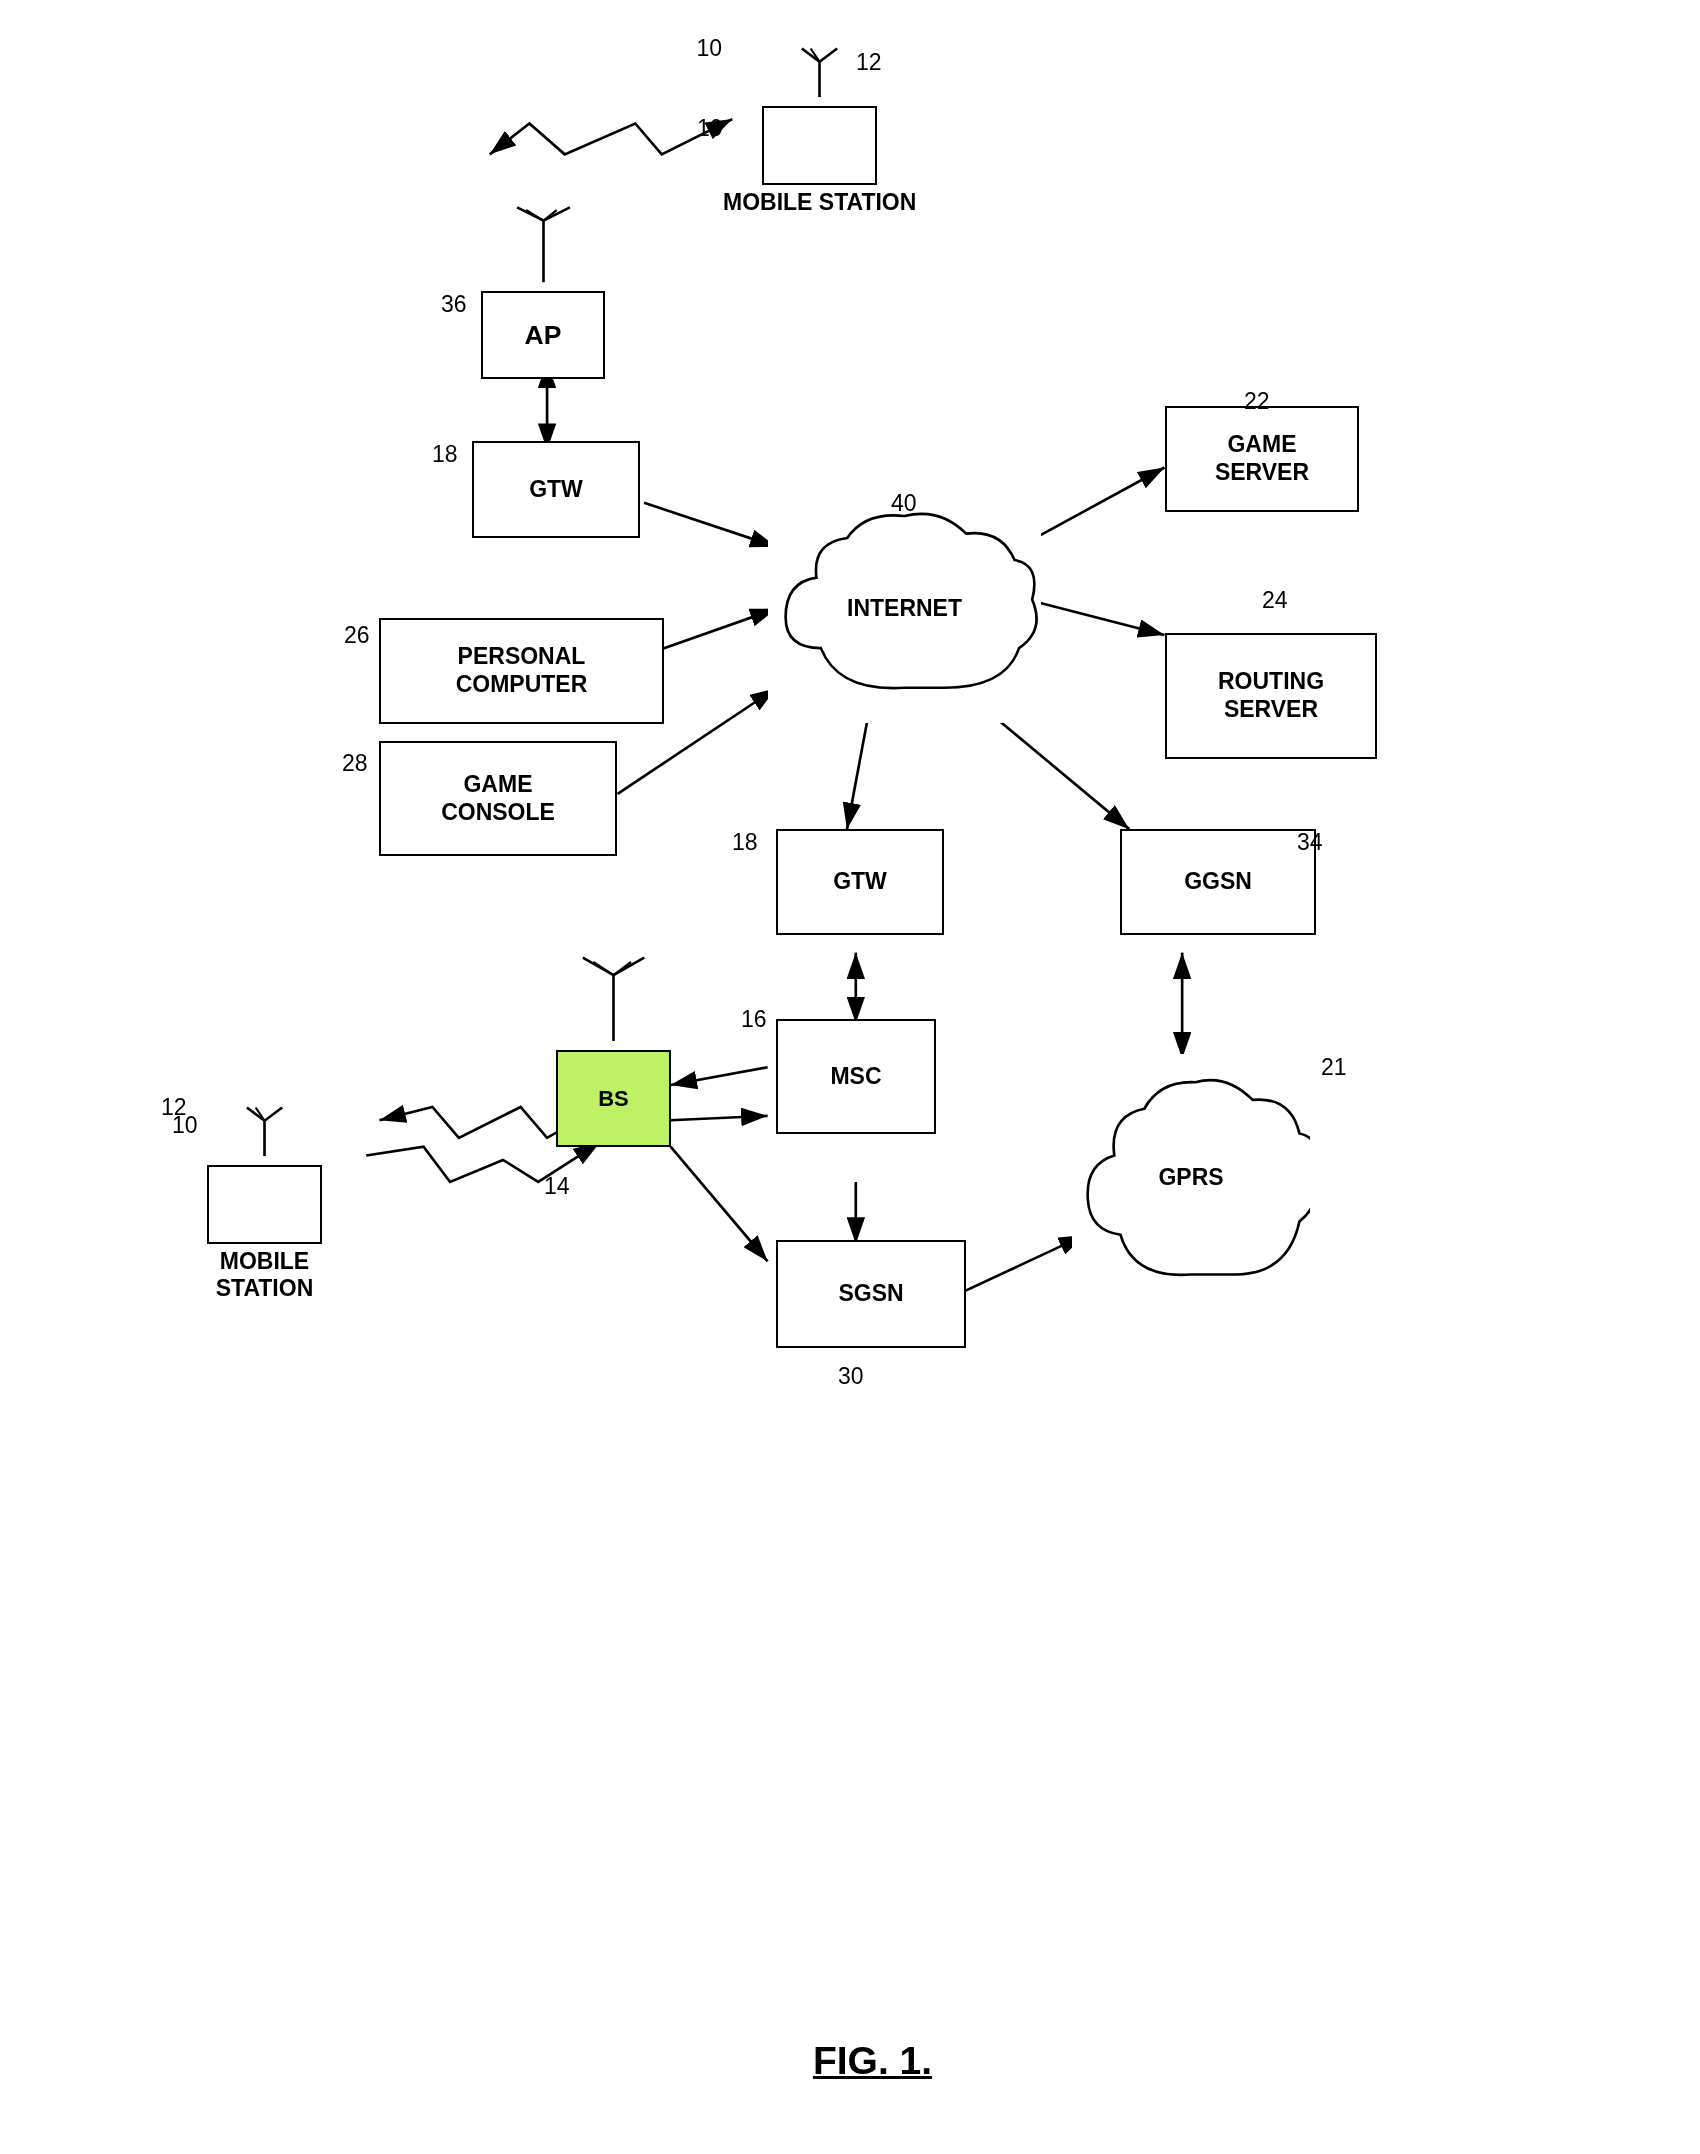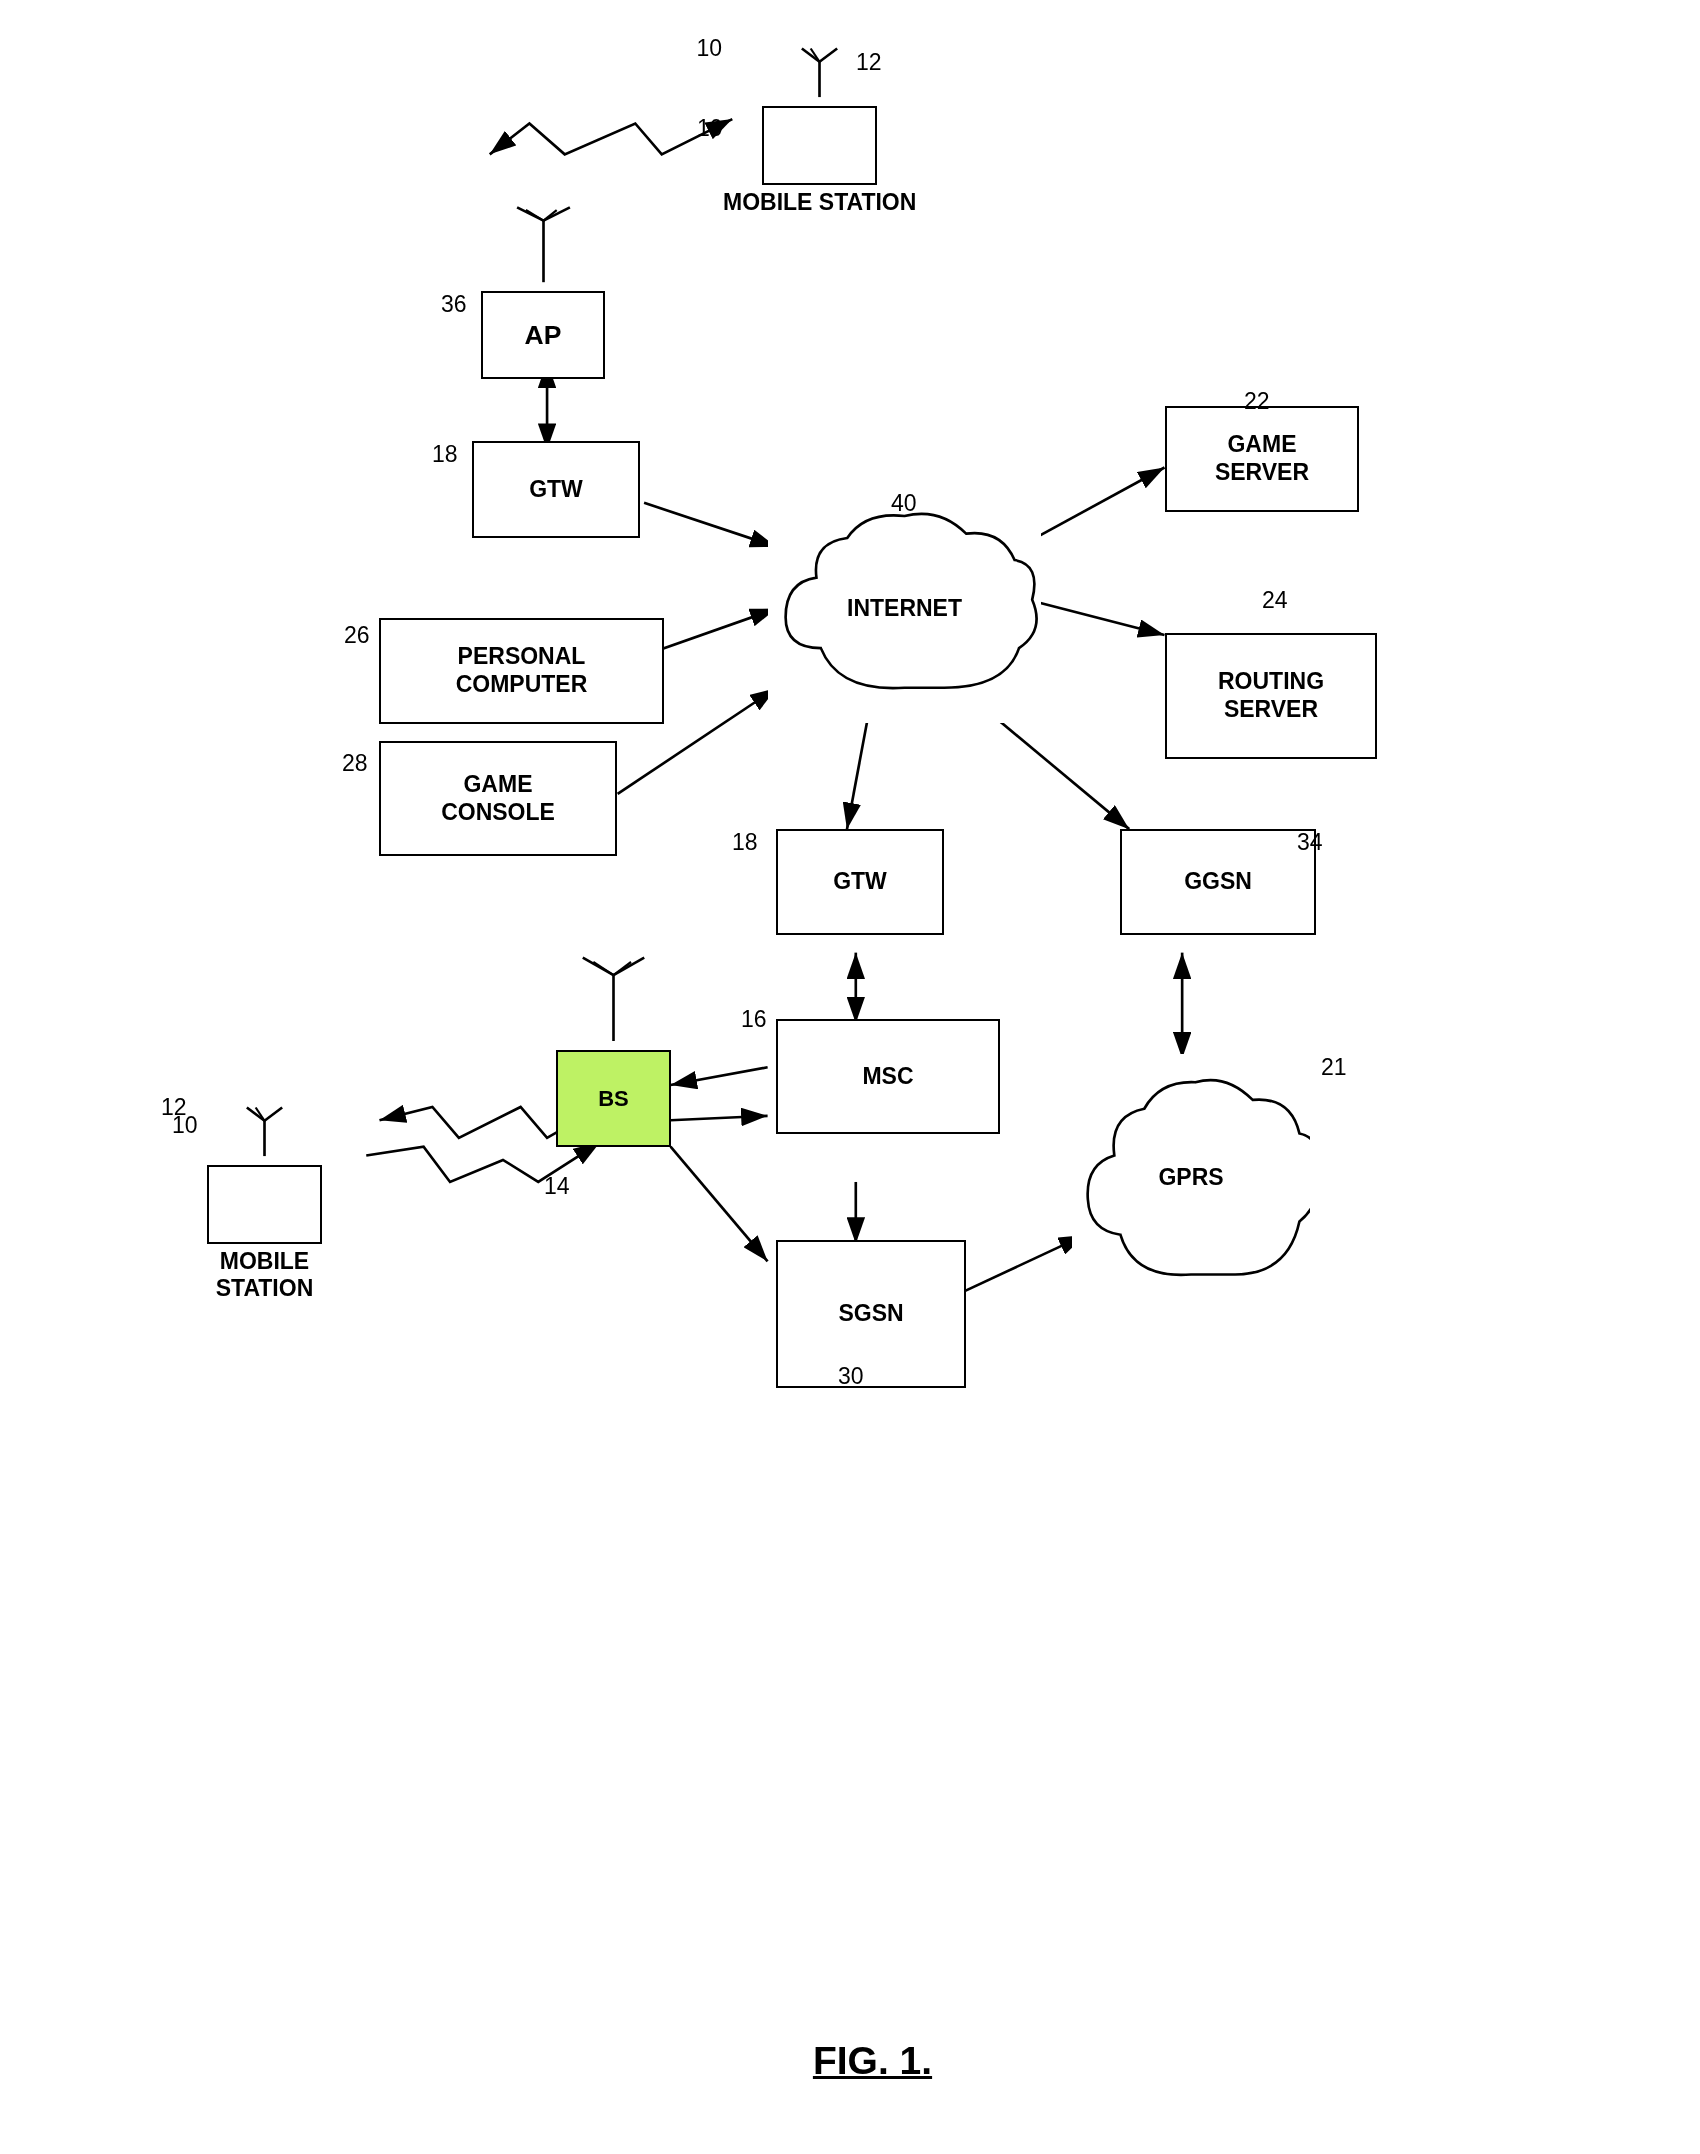"MSC" div.node-box { width: 224px -> 160px }
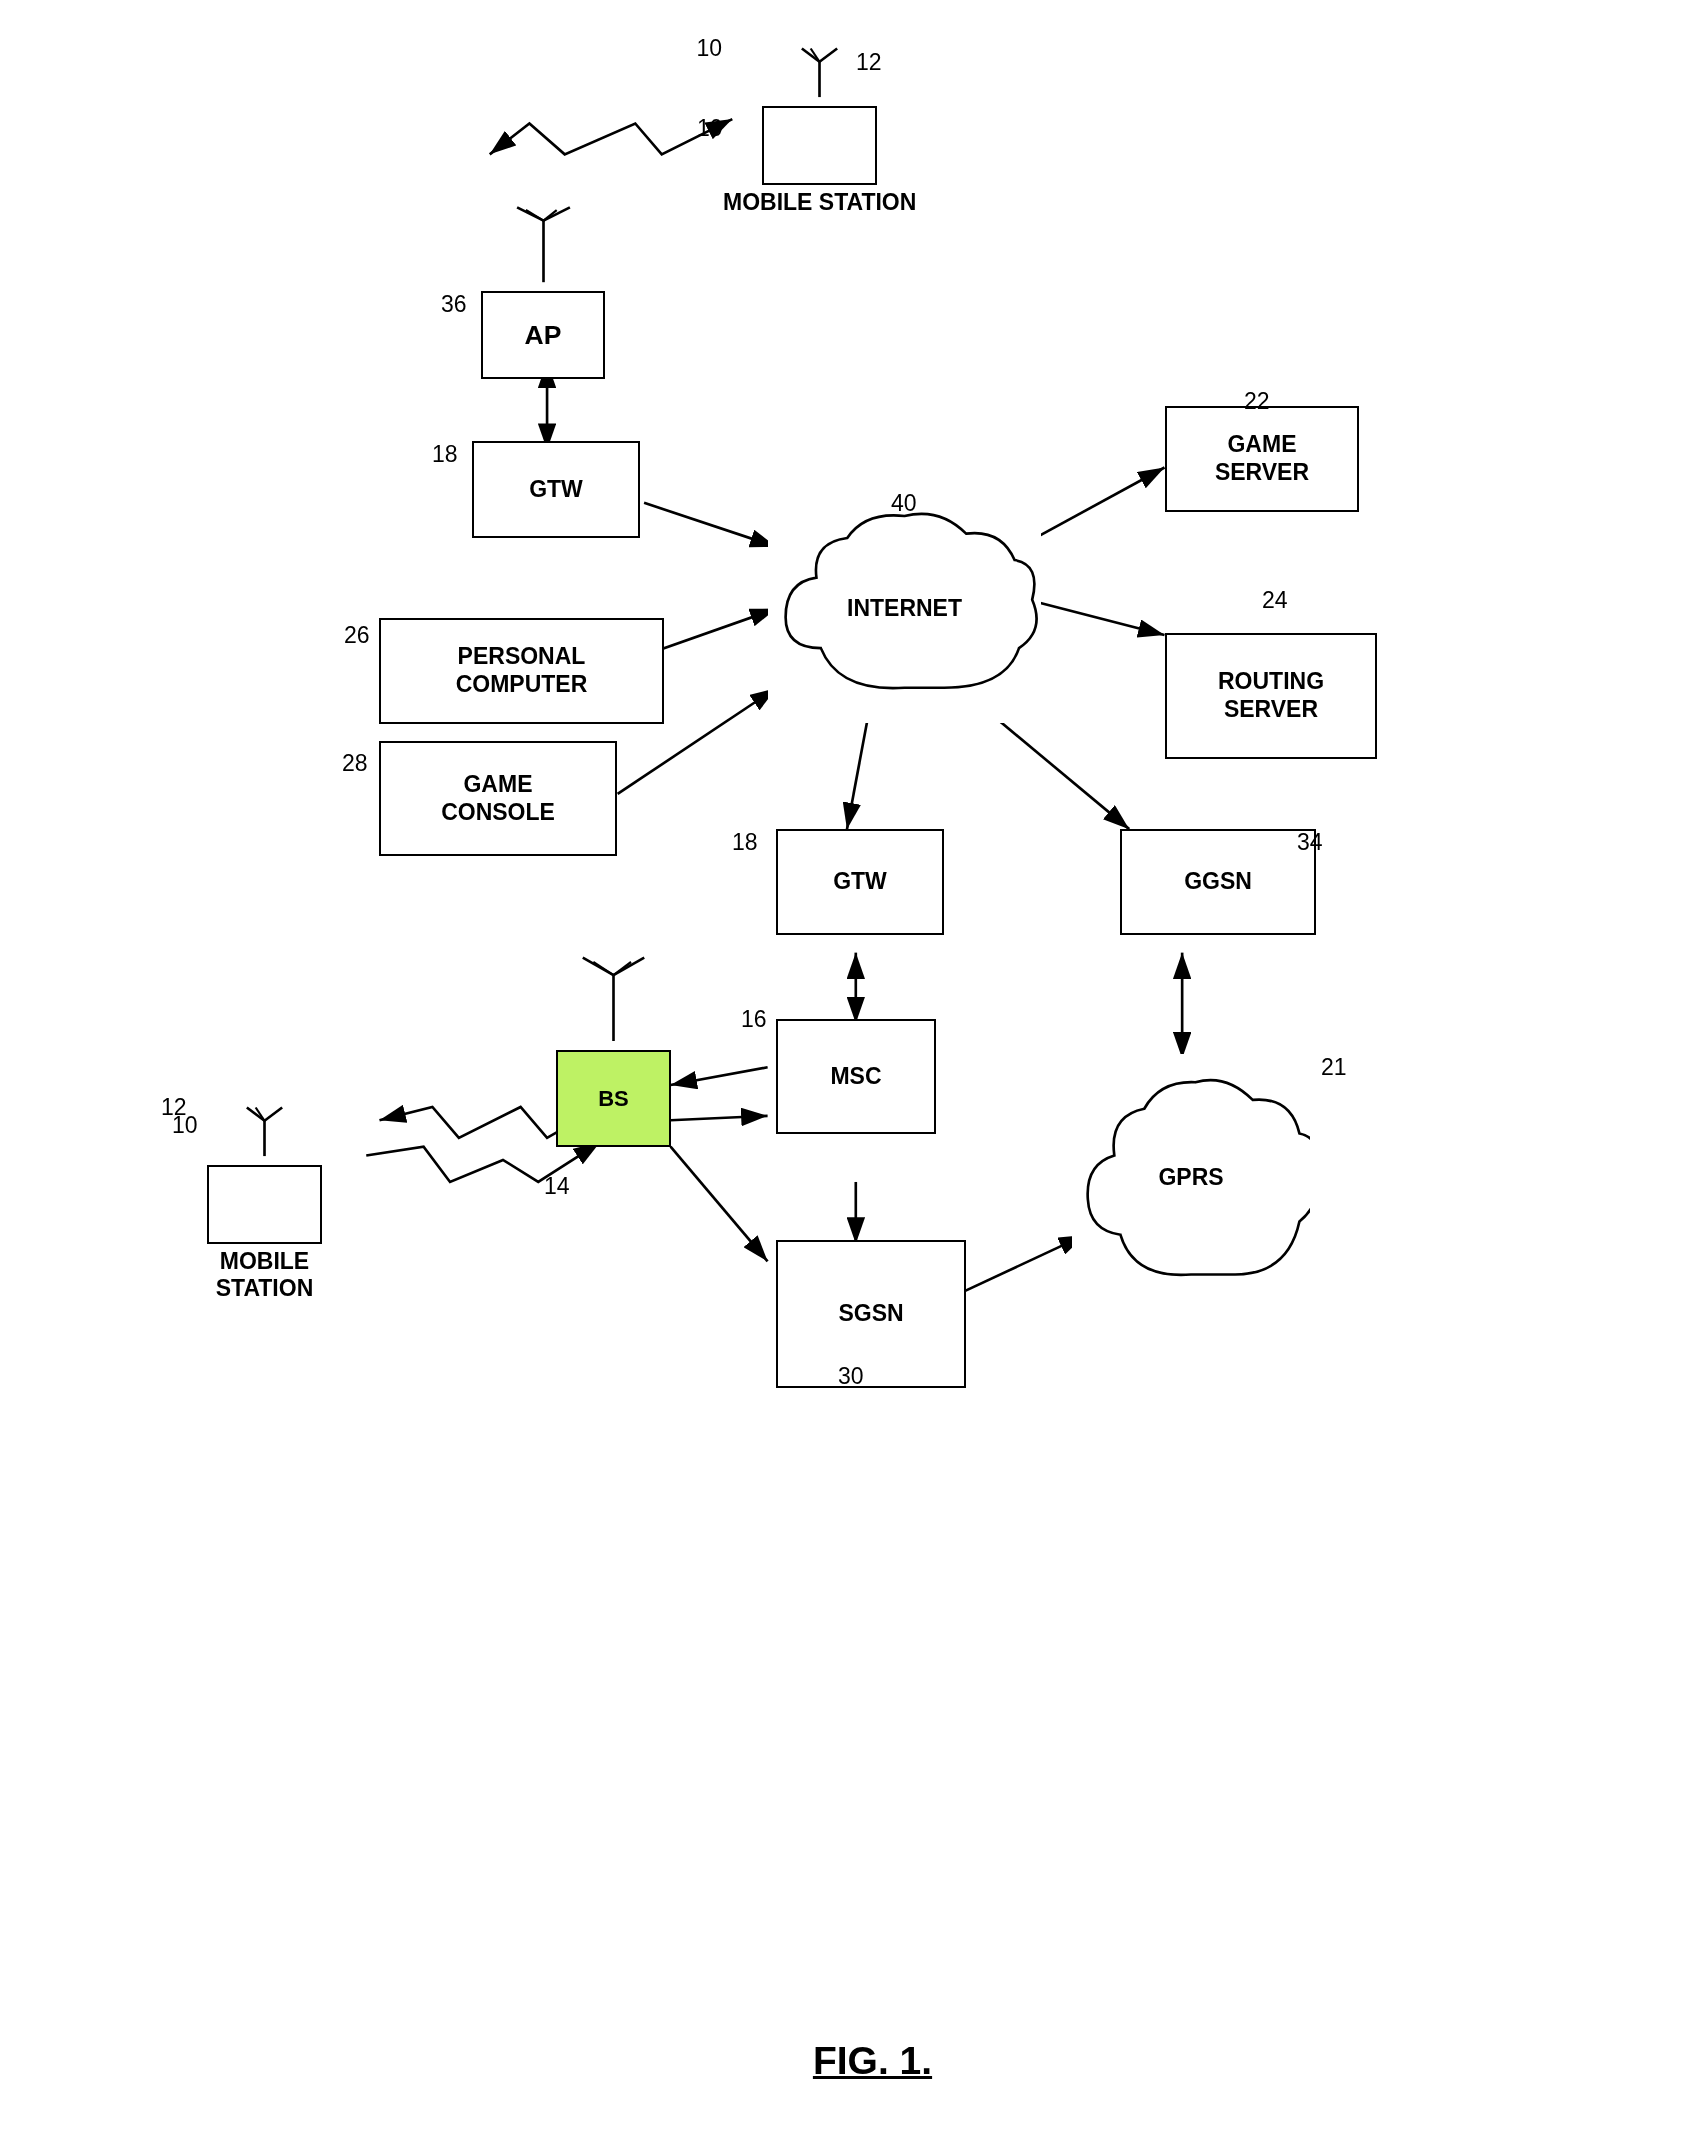"SGSN" div.node-box { height: 148px -> 108px }
